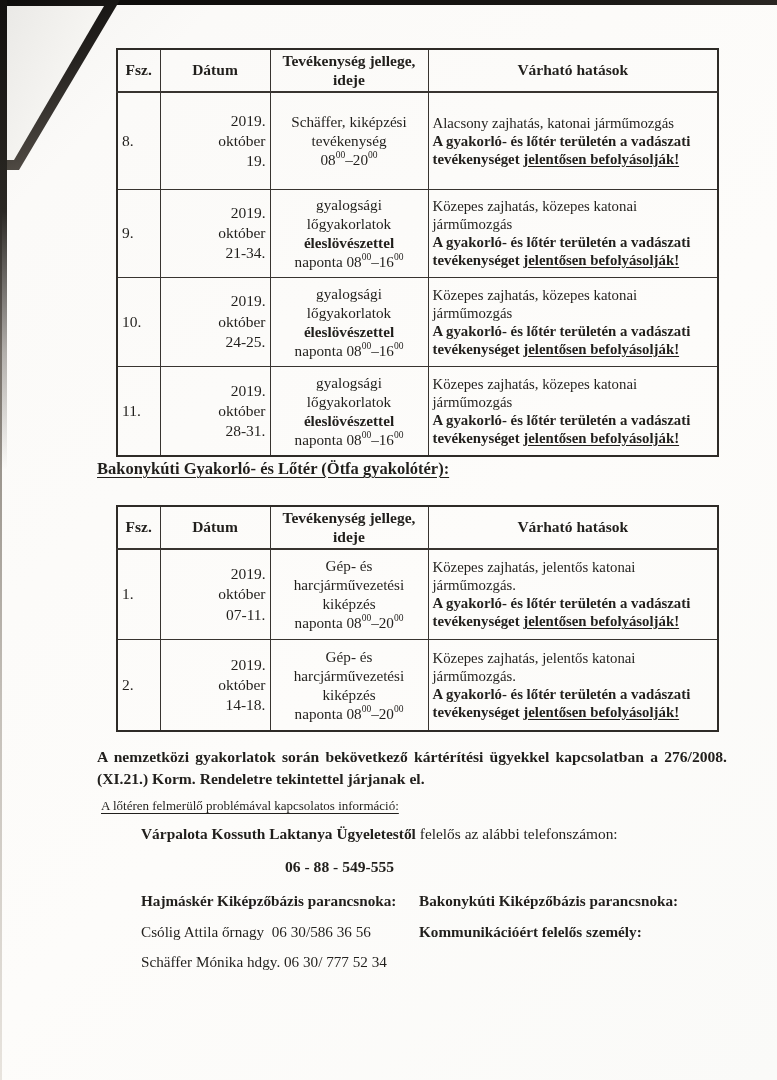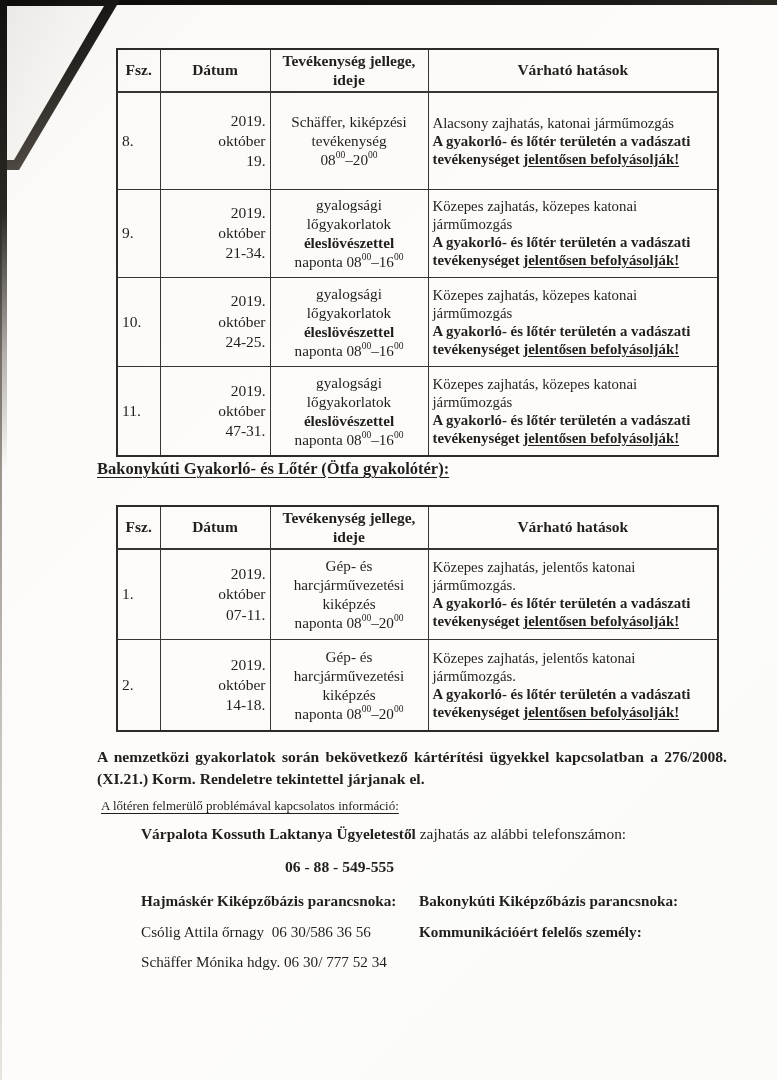"47-31." div { text: 47-31 -> 28-31 }
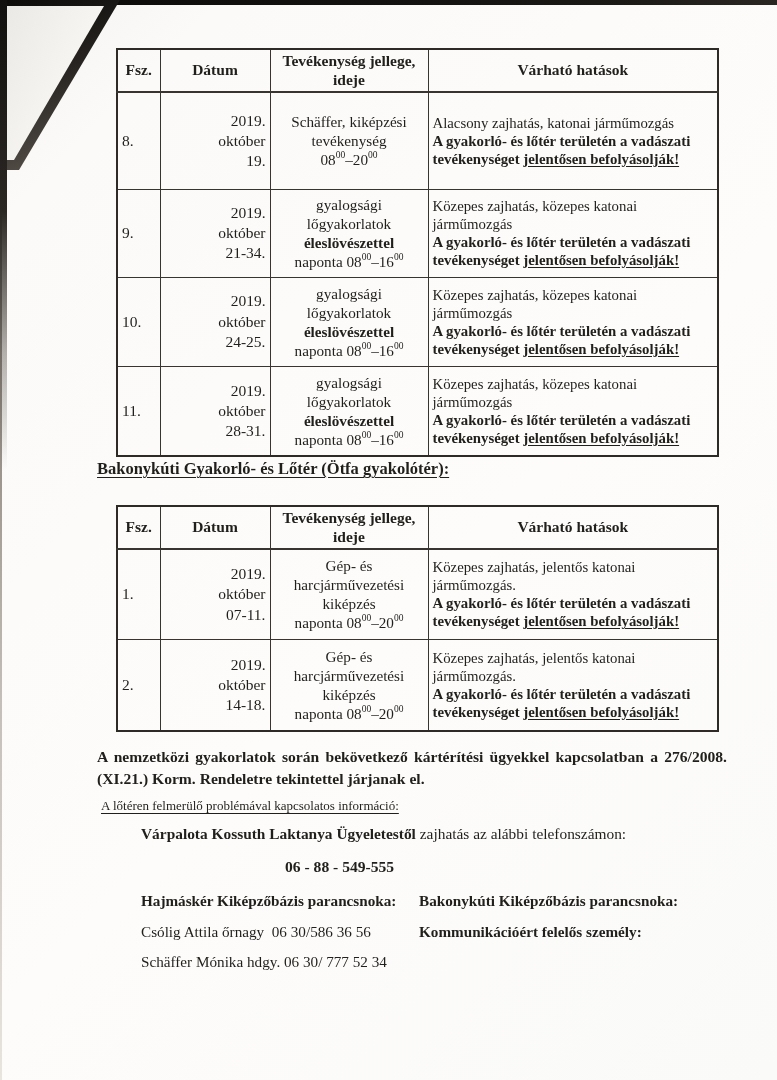"zajhatás az alábbi telefonszámon:" span { text: zajhatás -> felelős }
